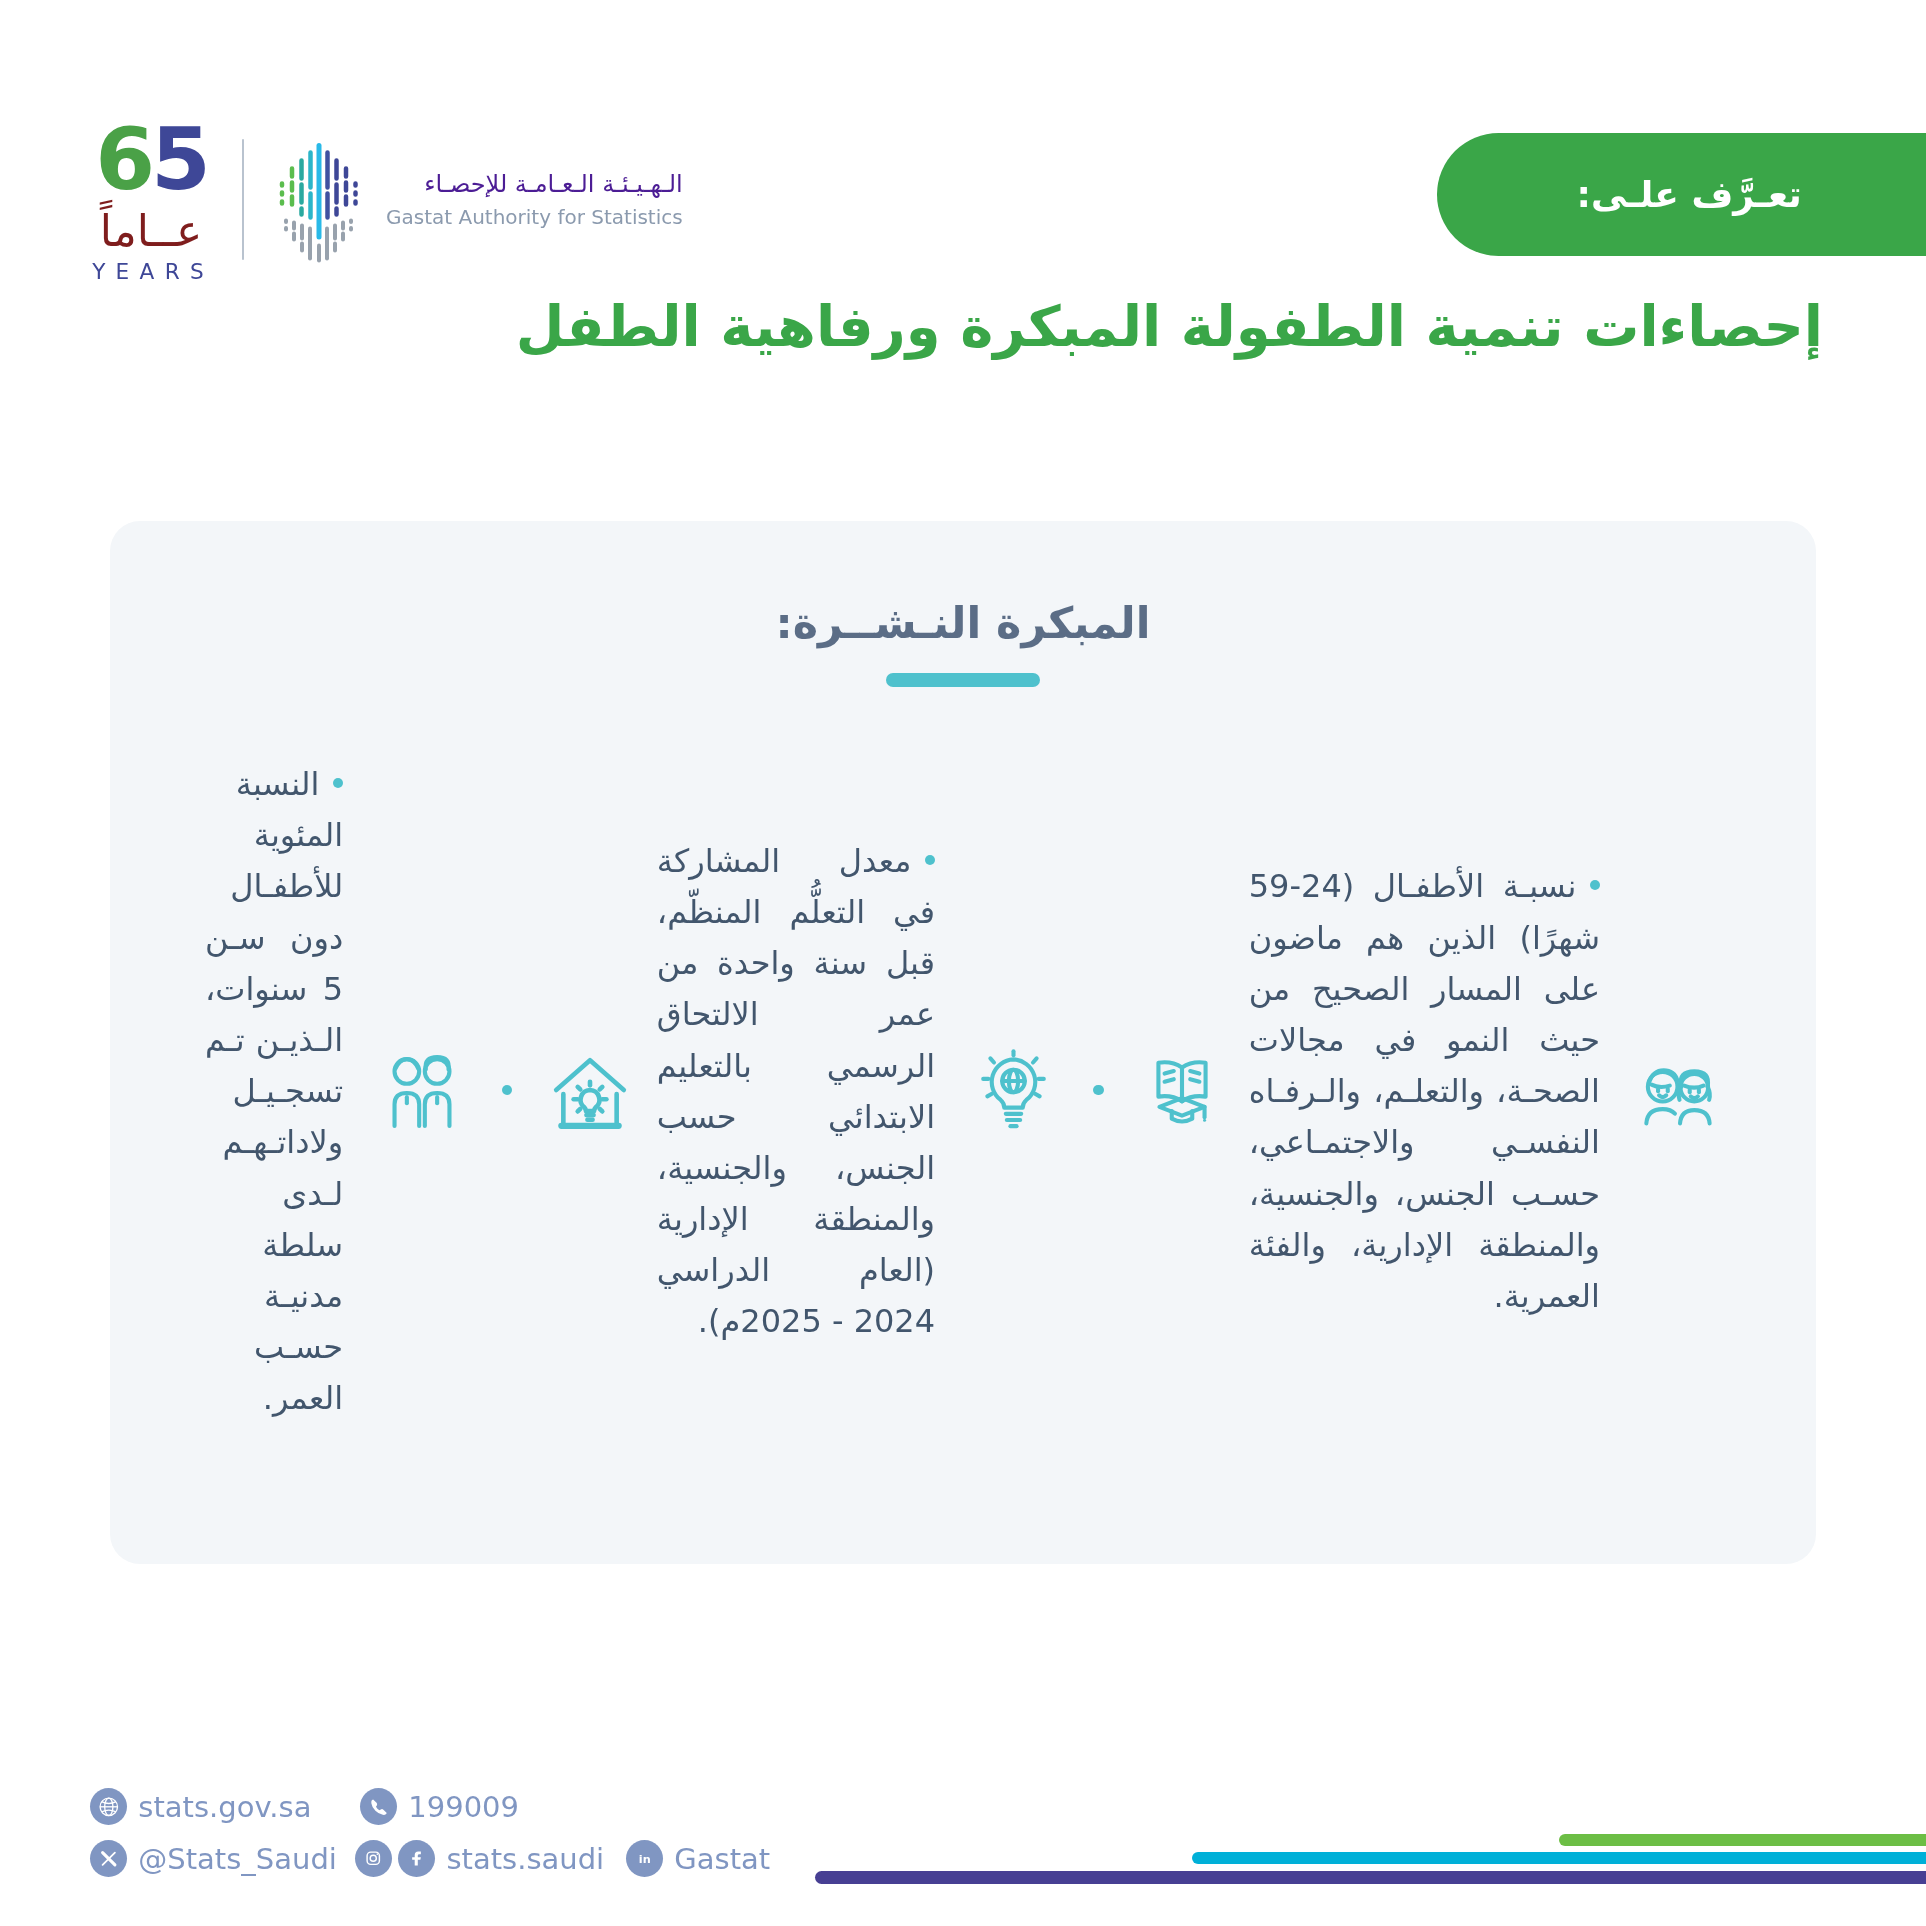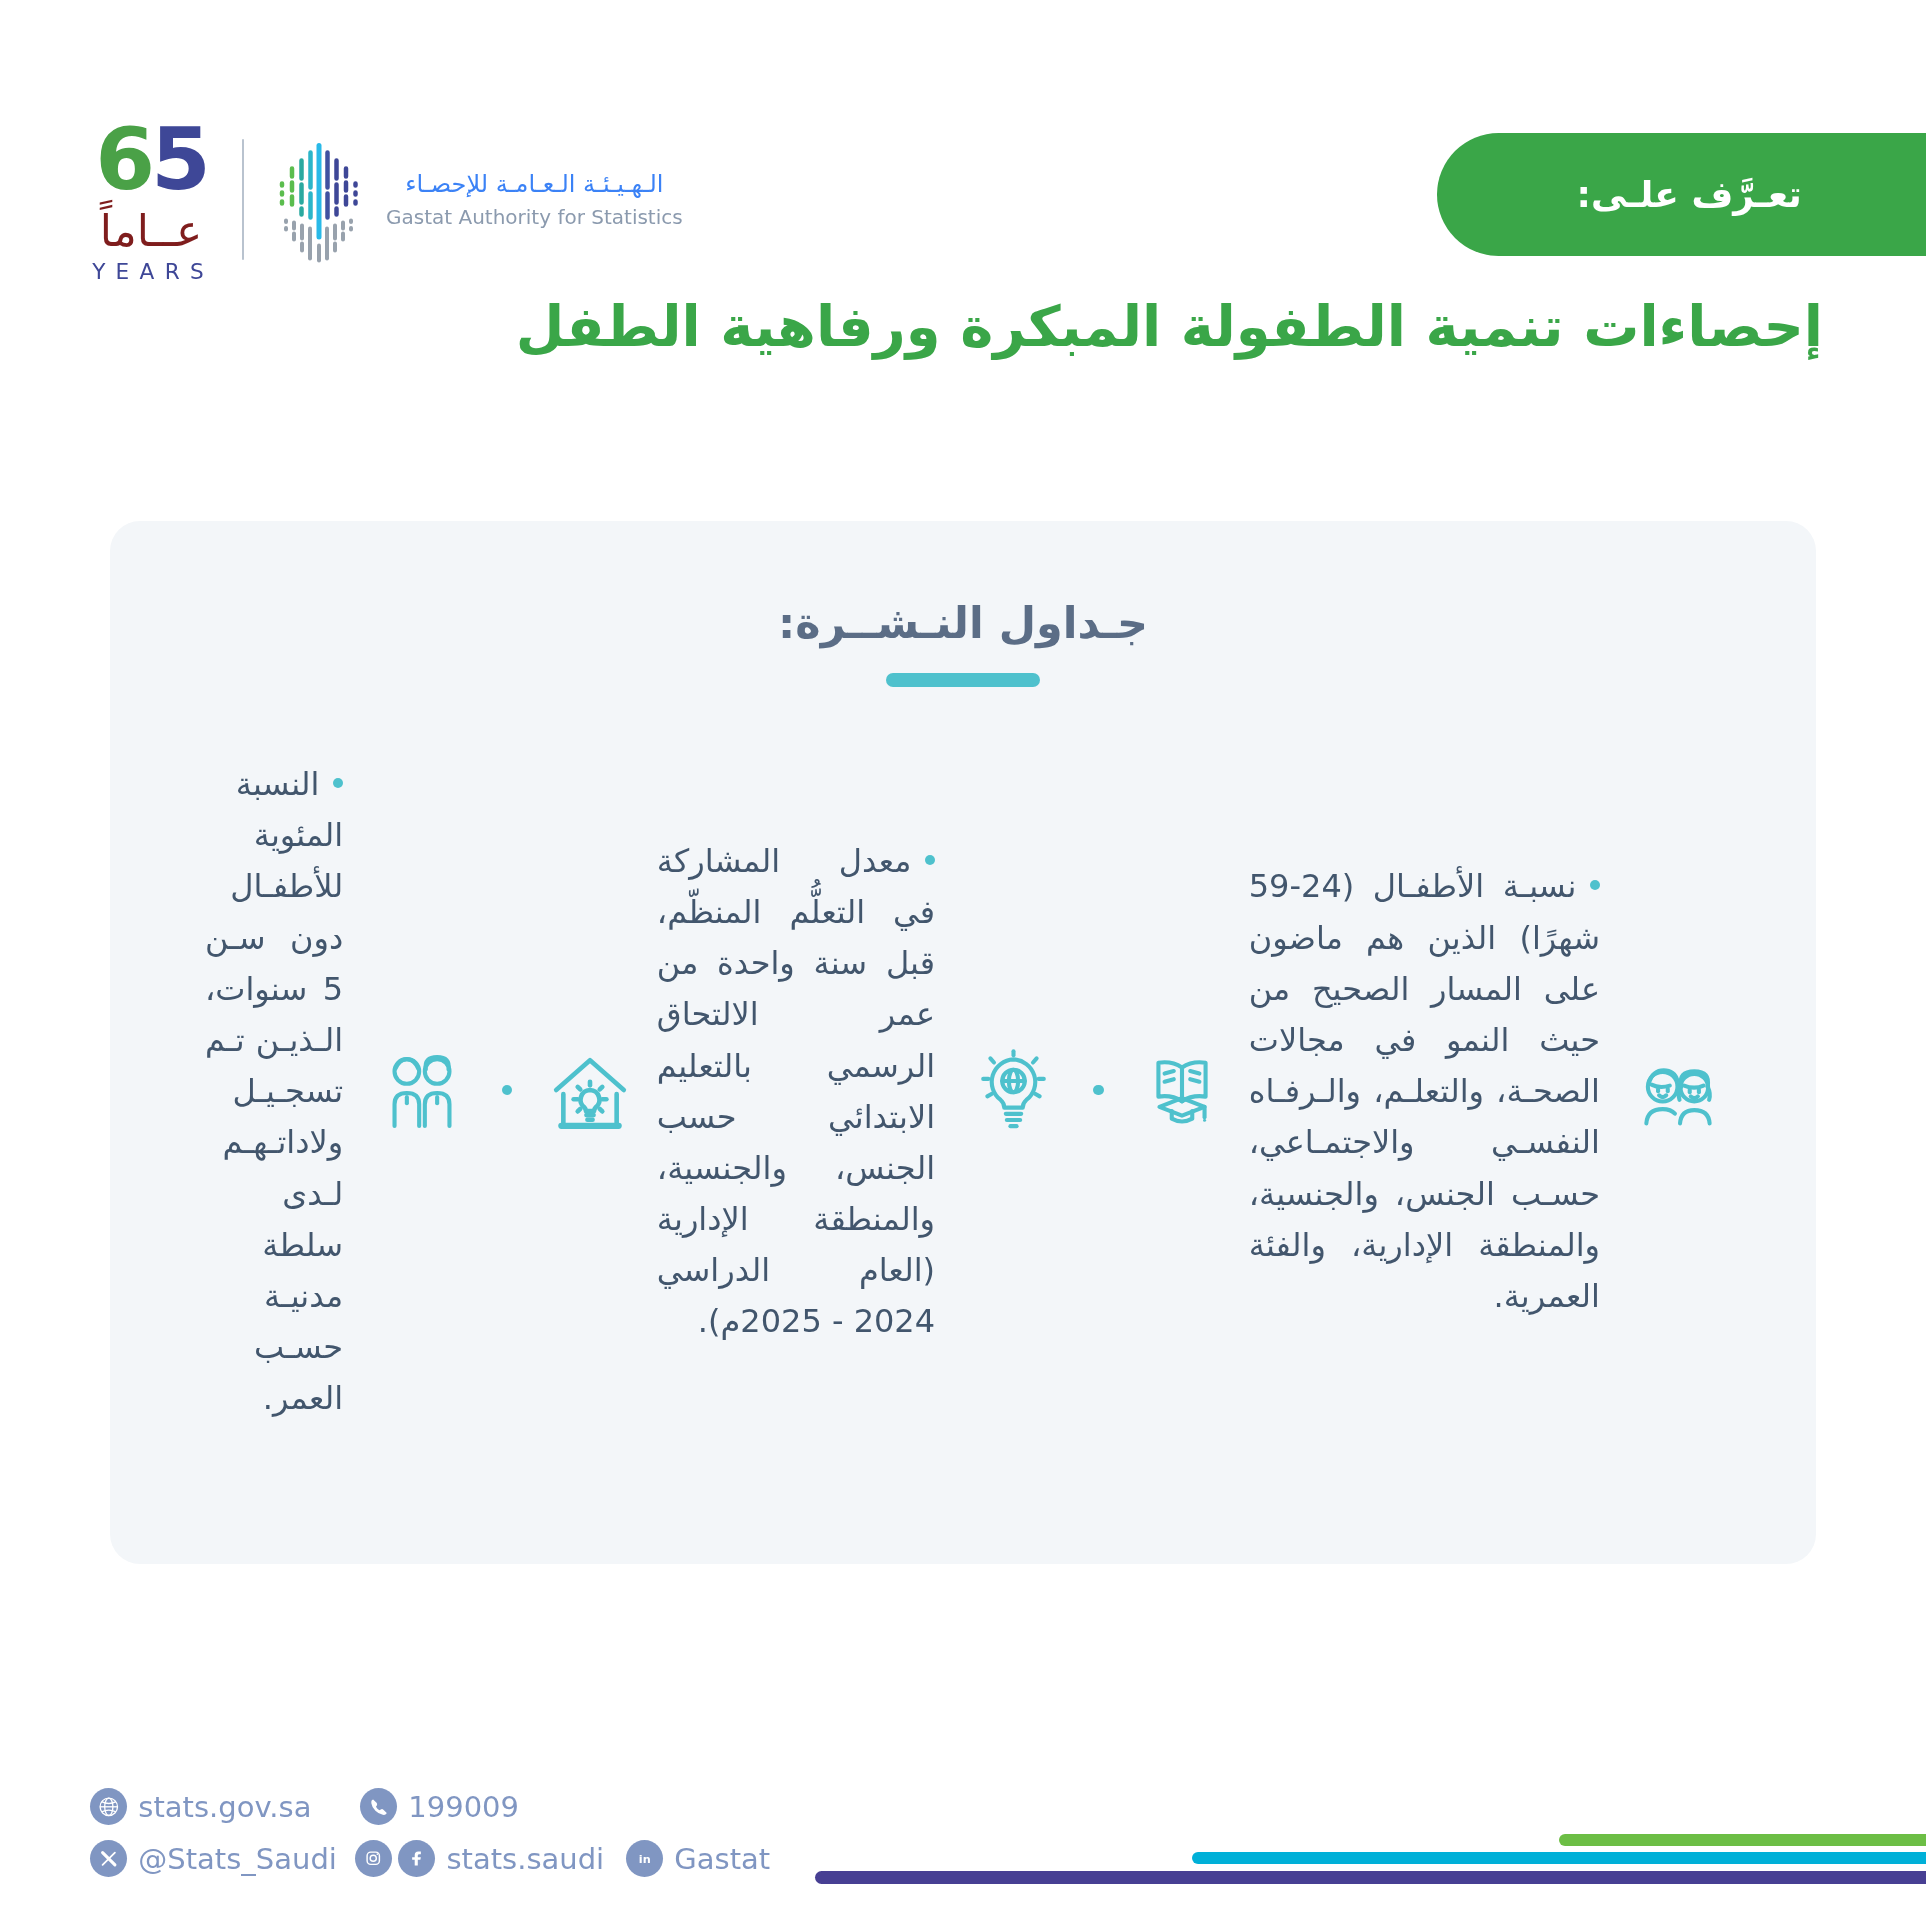"الـهـيـئـة الـعـامـة للإحصـاء" .authority-ar { color: #3b82f6 -> #4c1d95; text-align: center -> right }
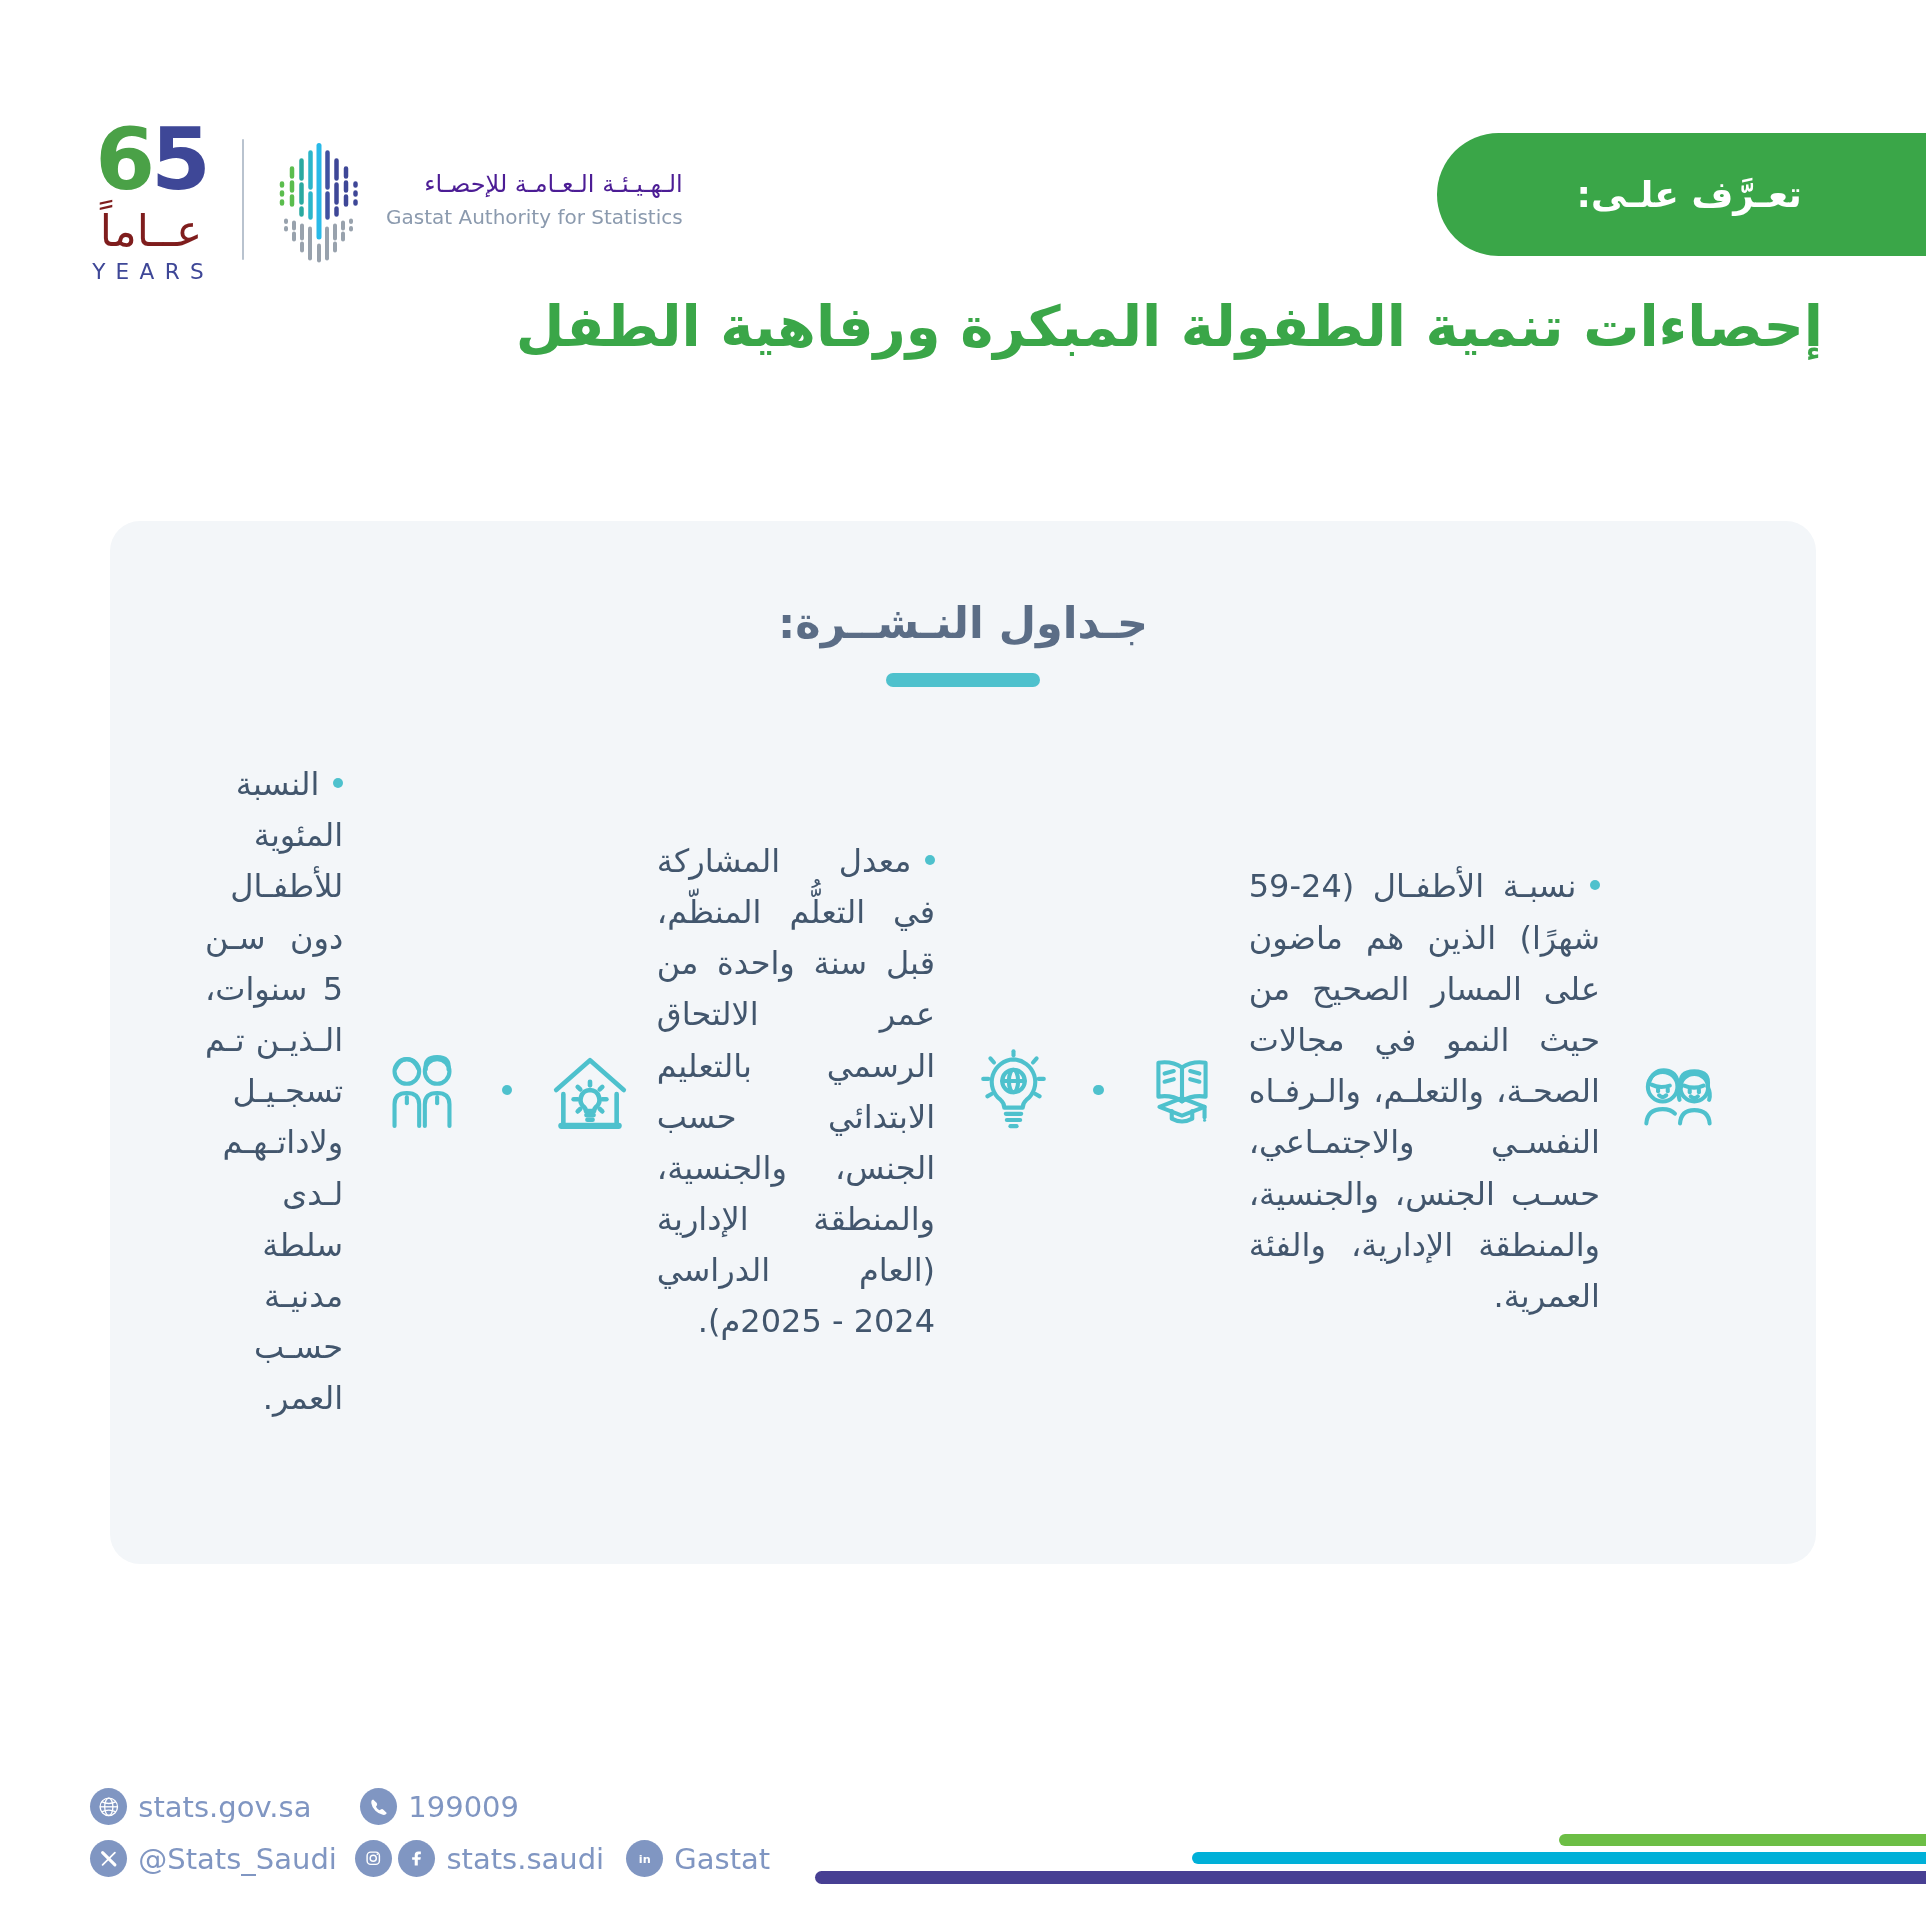"جـداول النـشــرة:" div.card-heading { text: جـداول -> المبكرة }
